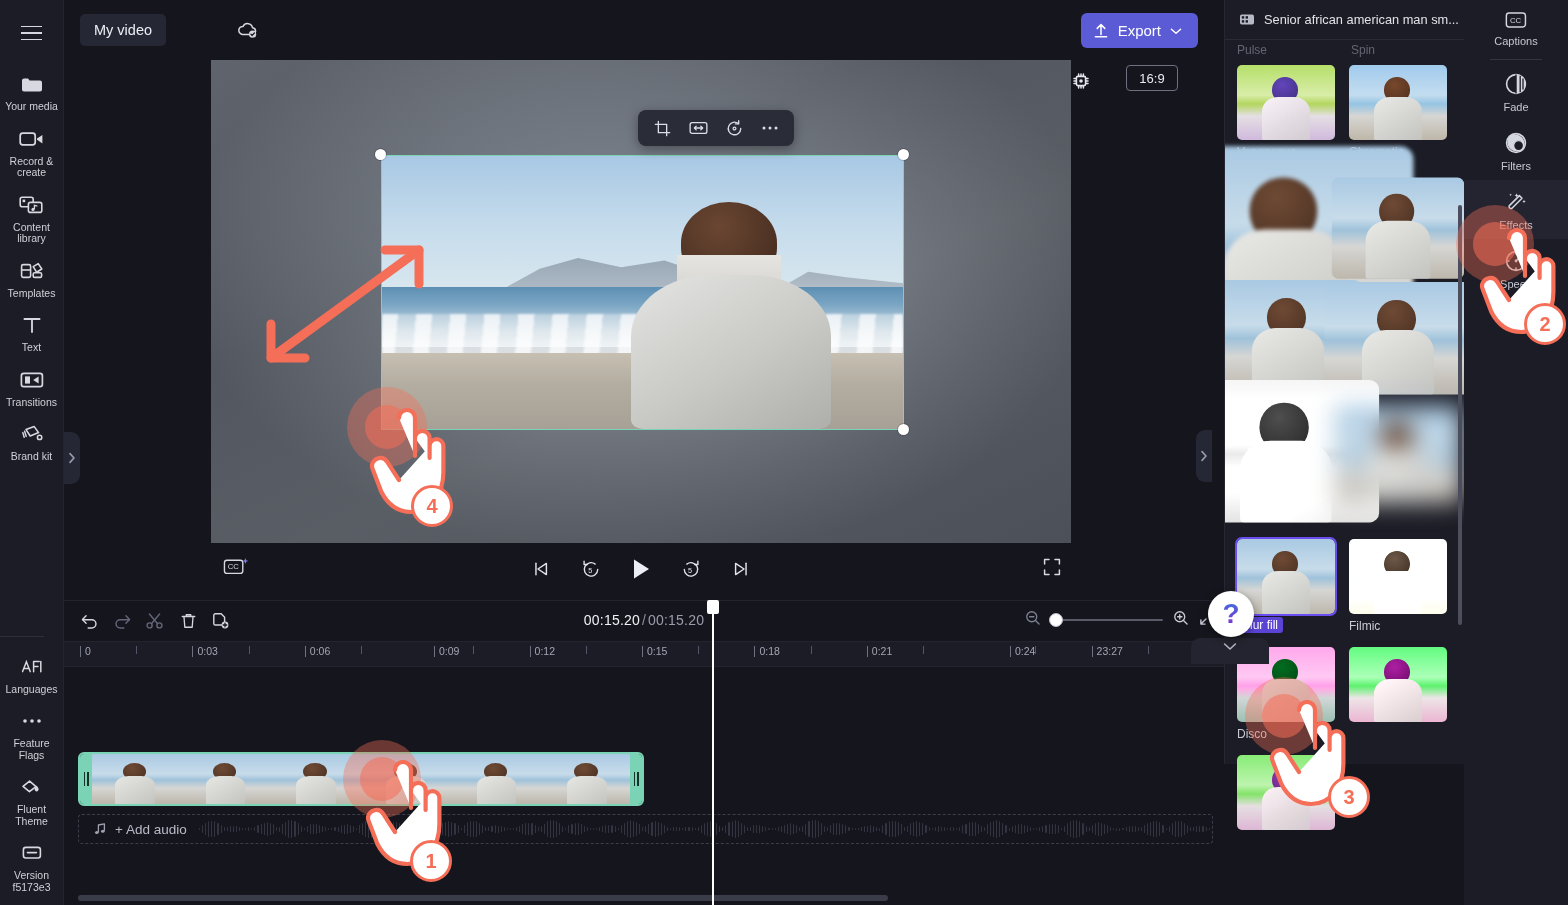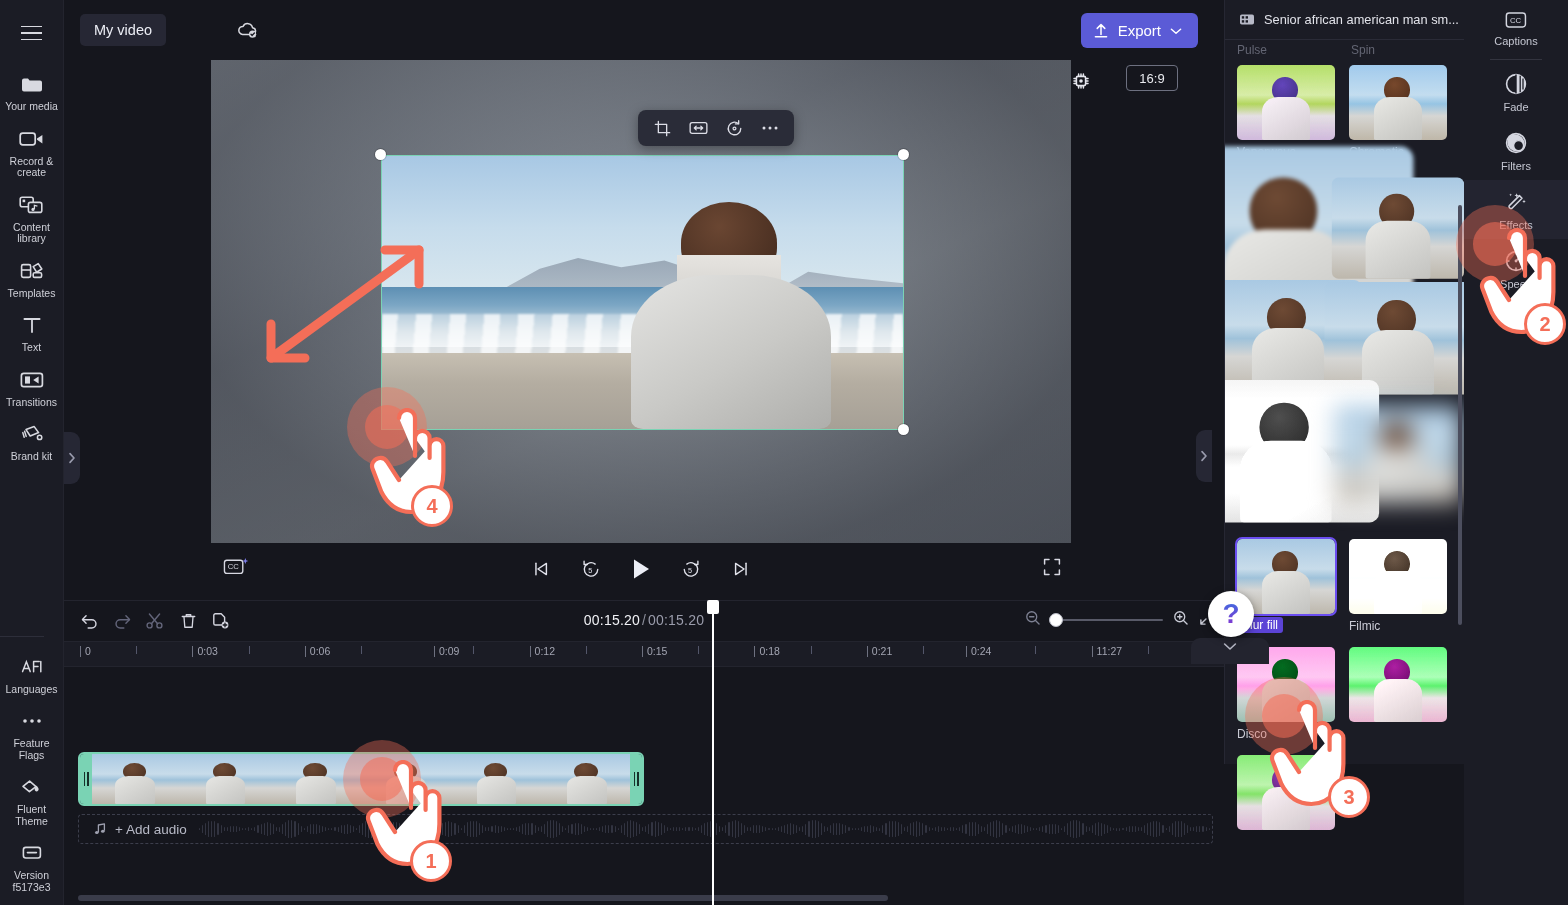"0:24" div.tick { left: 902px -> 946px }
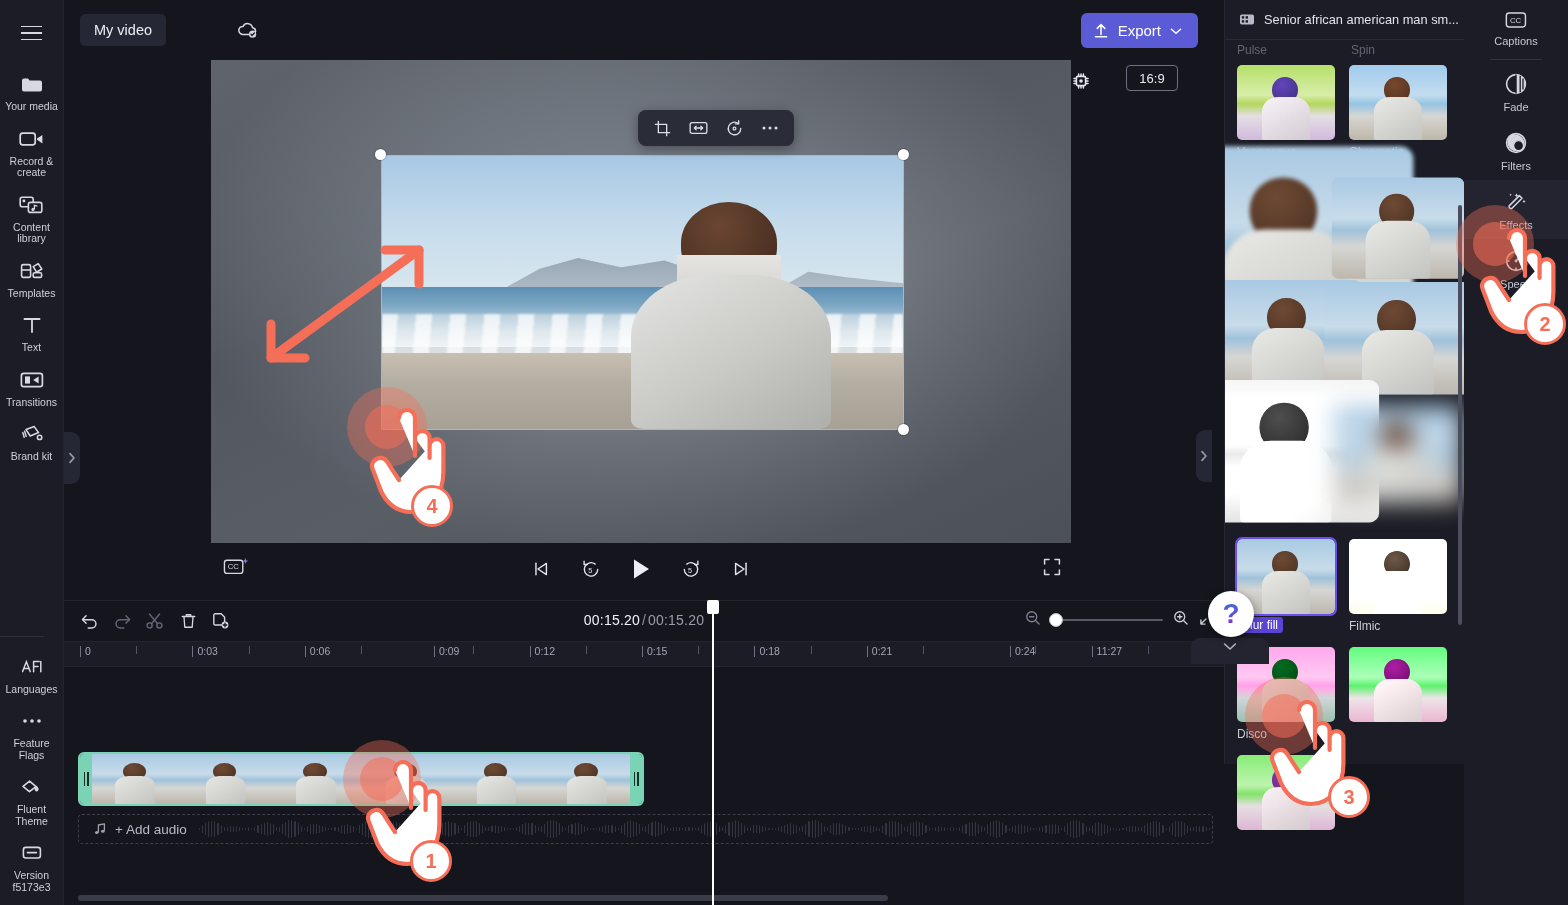"11:27" div.tick { text: 11:27 -> 23:27 }
